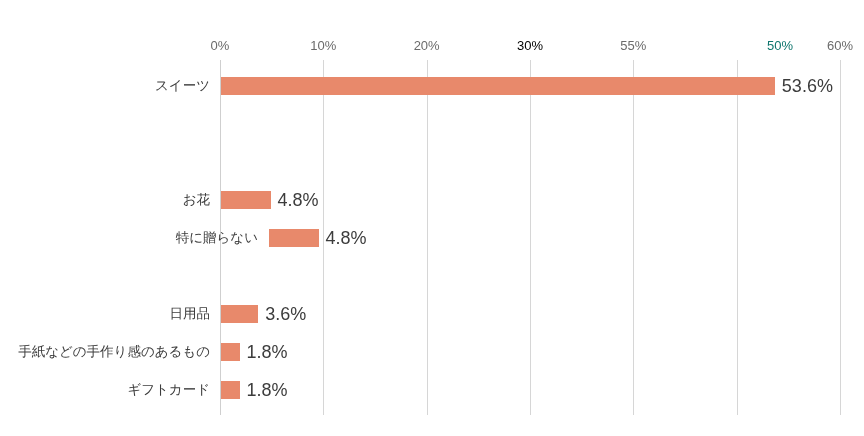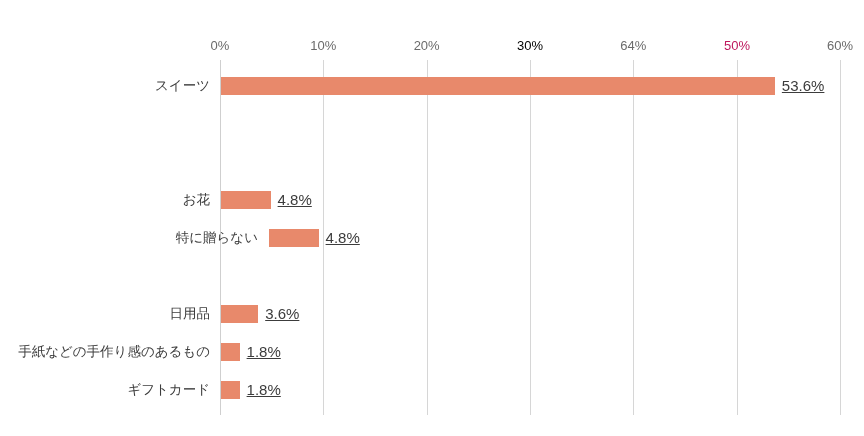"64%" div.x-tick-label { text: 64% -> 55% }
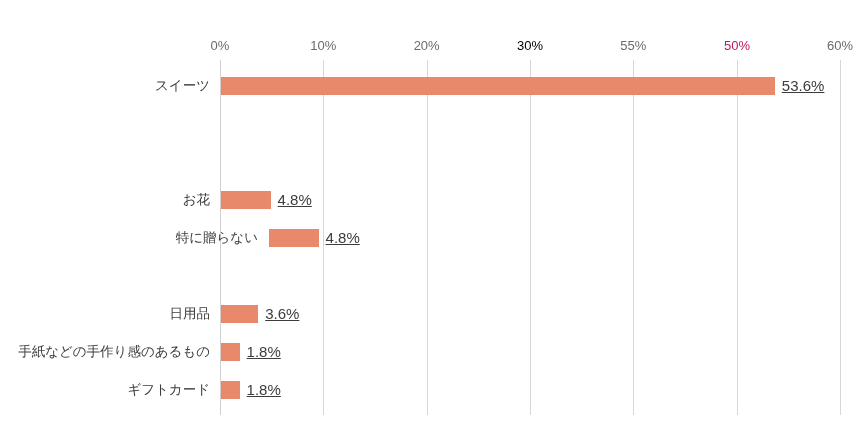"50%" div.x-tick-label { color: #be185d -> #0f766e; left: 737px -> 780px }
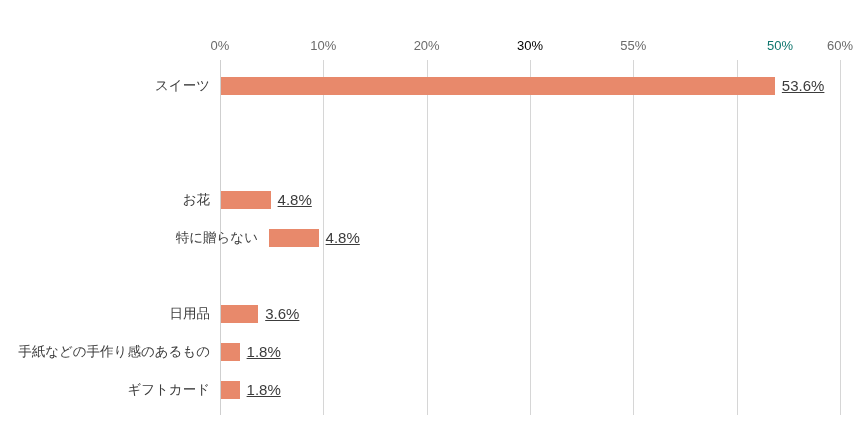"53.6%" .value-label { font-size: 15px -> 18px; text-decoration: underline -> none }
